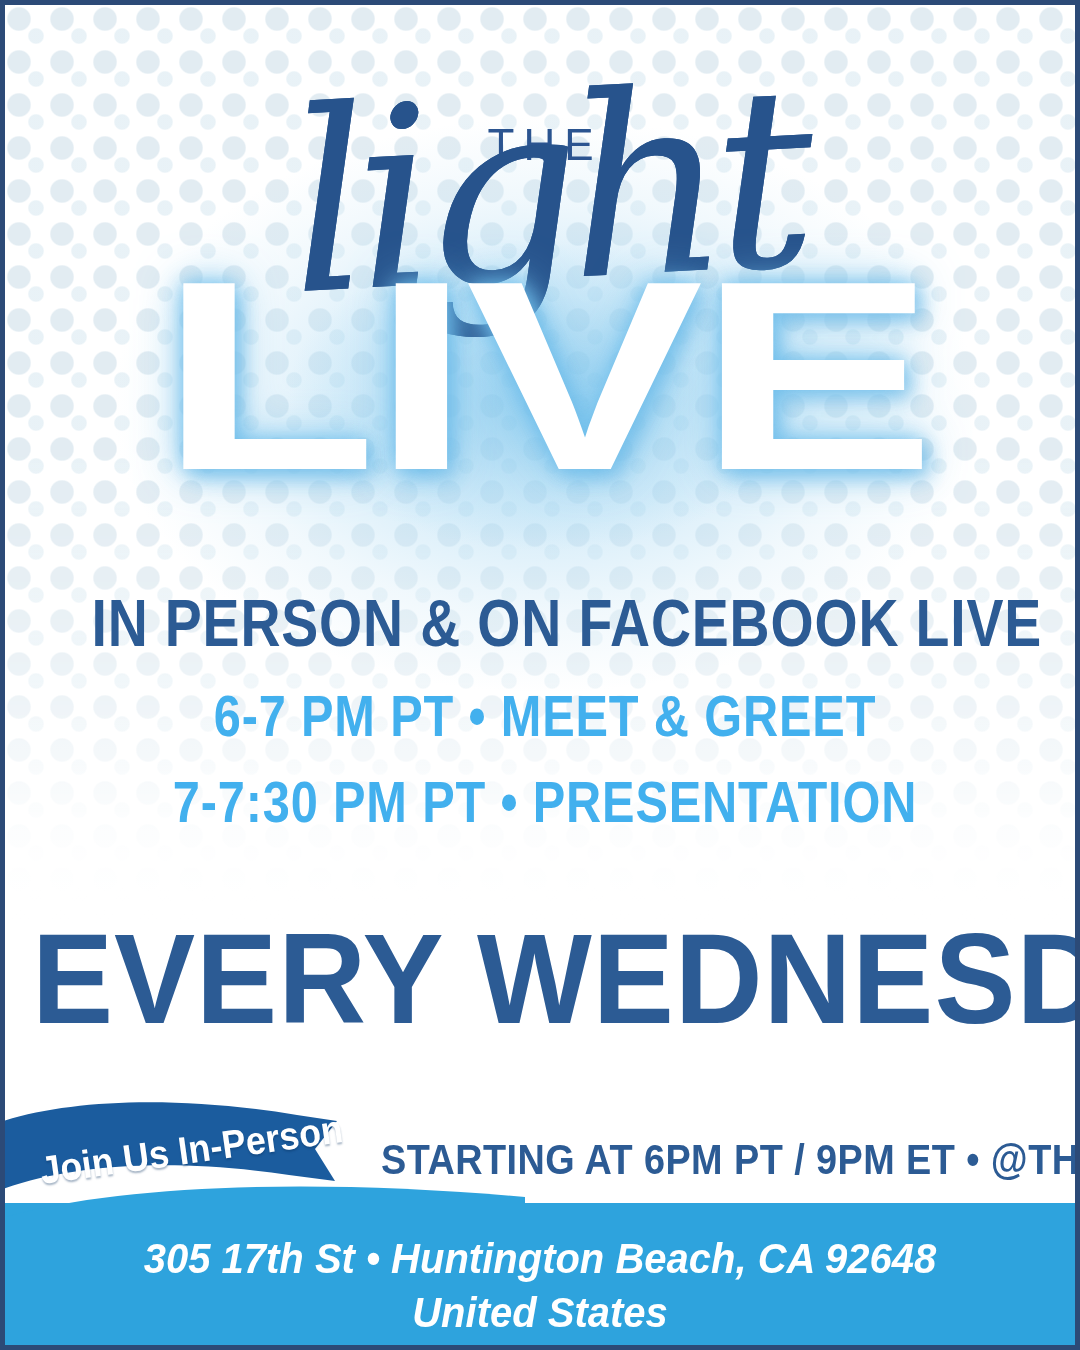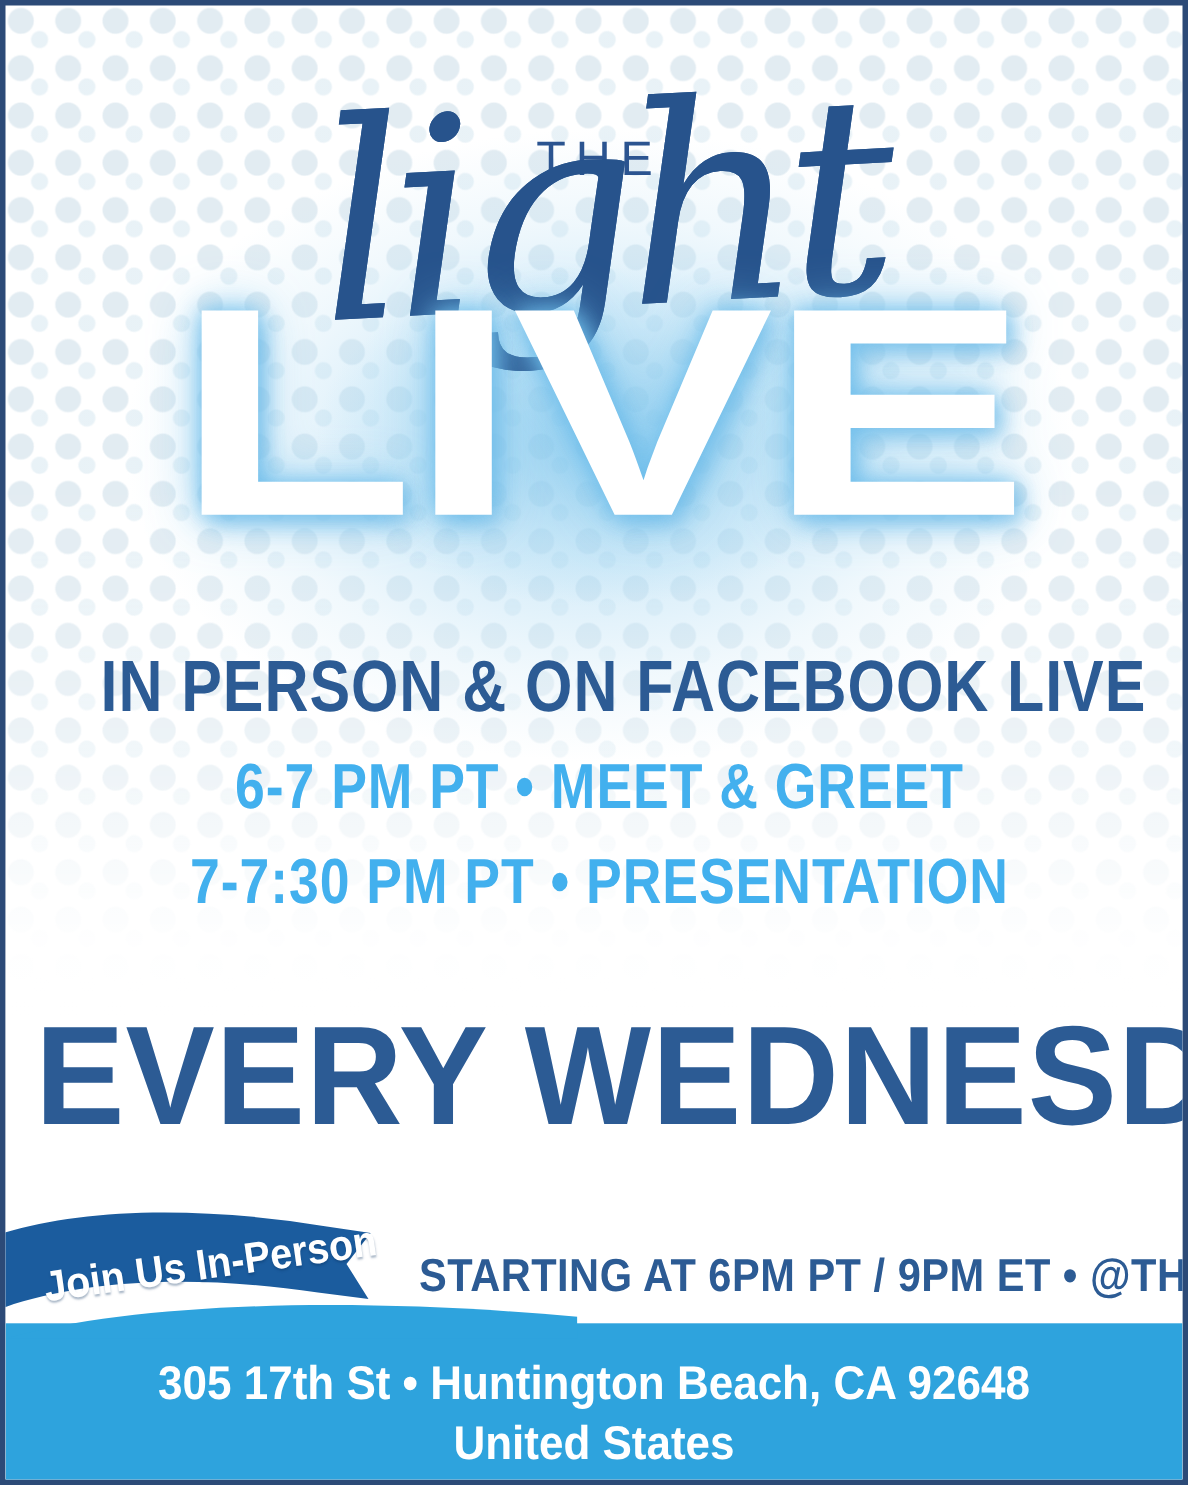"305 17th St • Huntington" #address-band { font-style: none -> italic }
